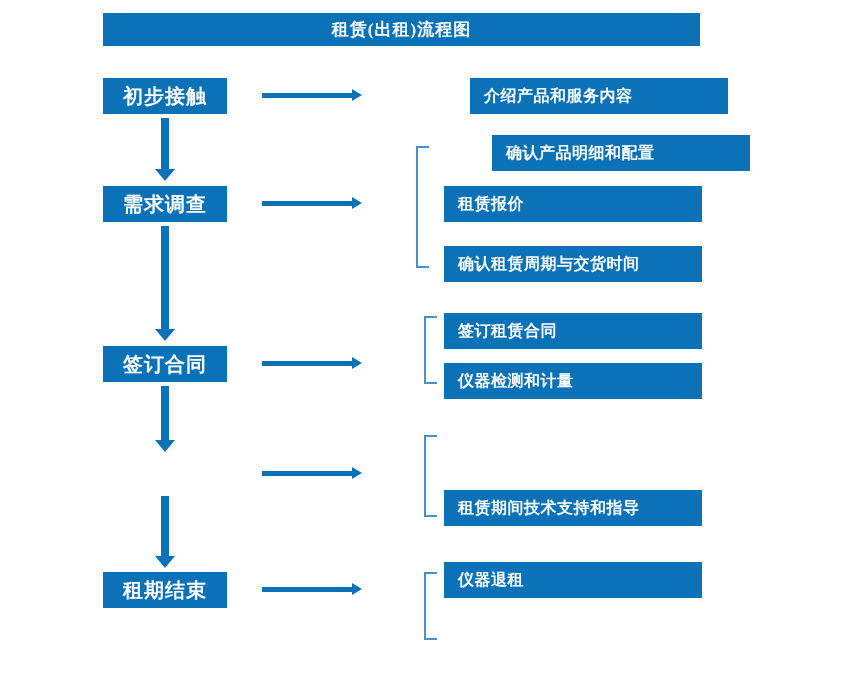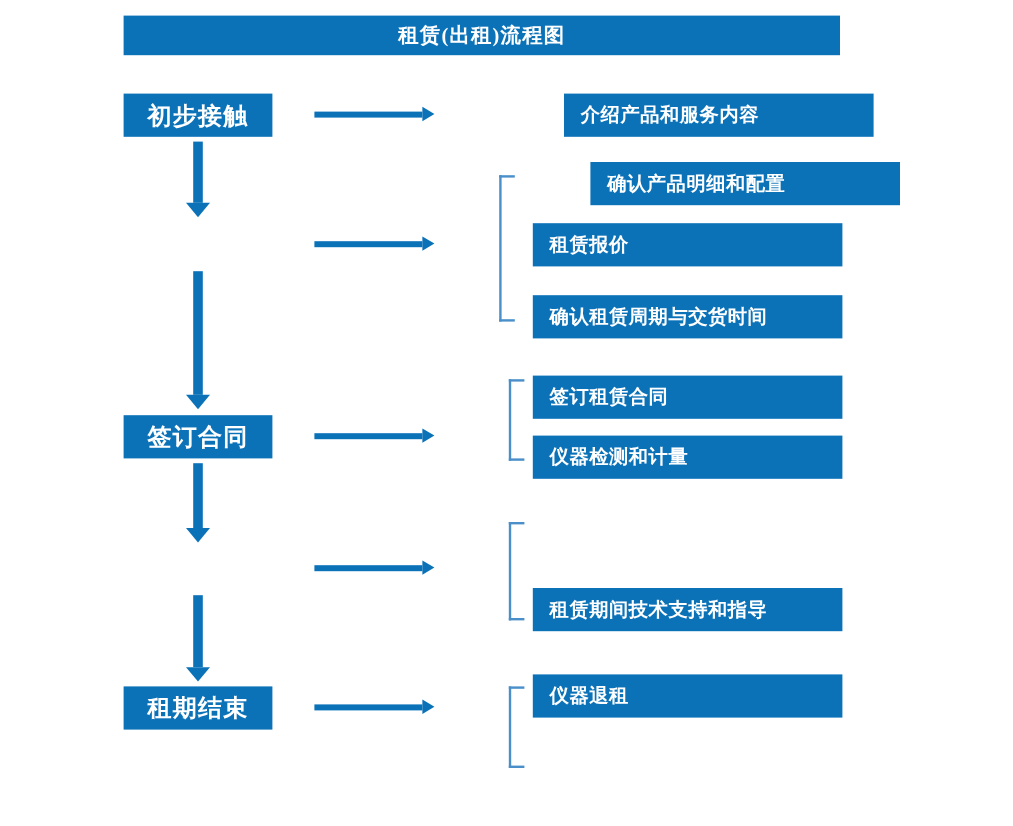"需求调查" div.box { html: none -> <div>需求调查</div> }
